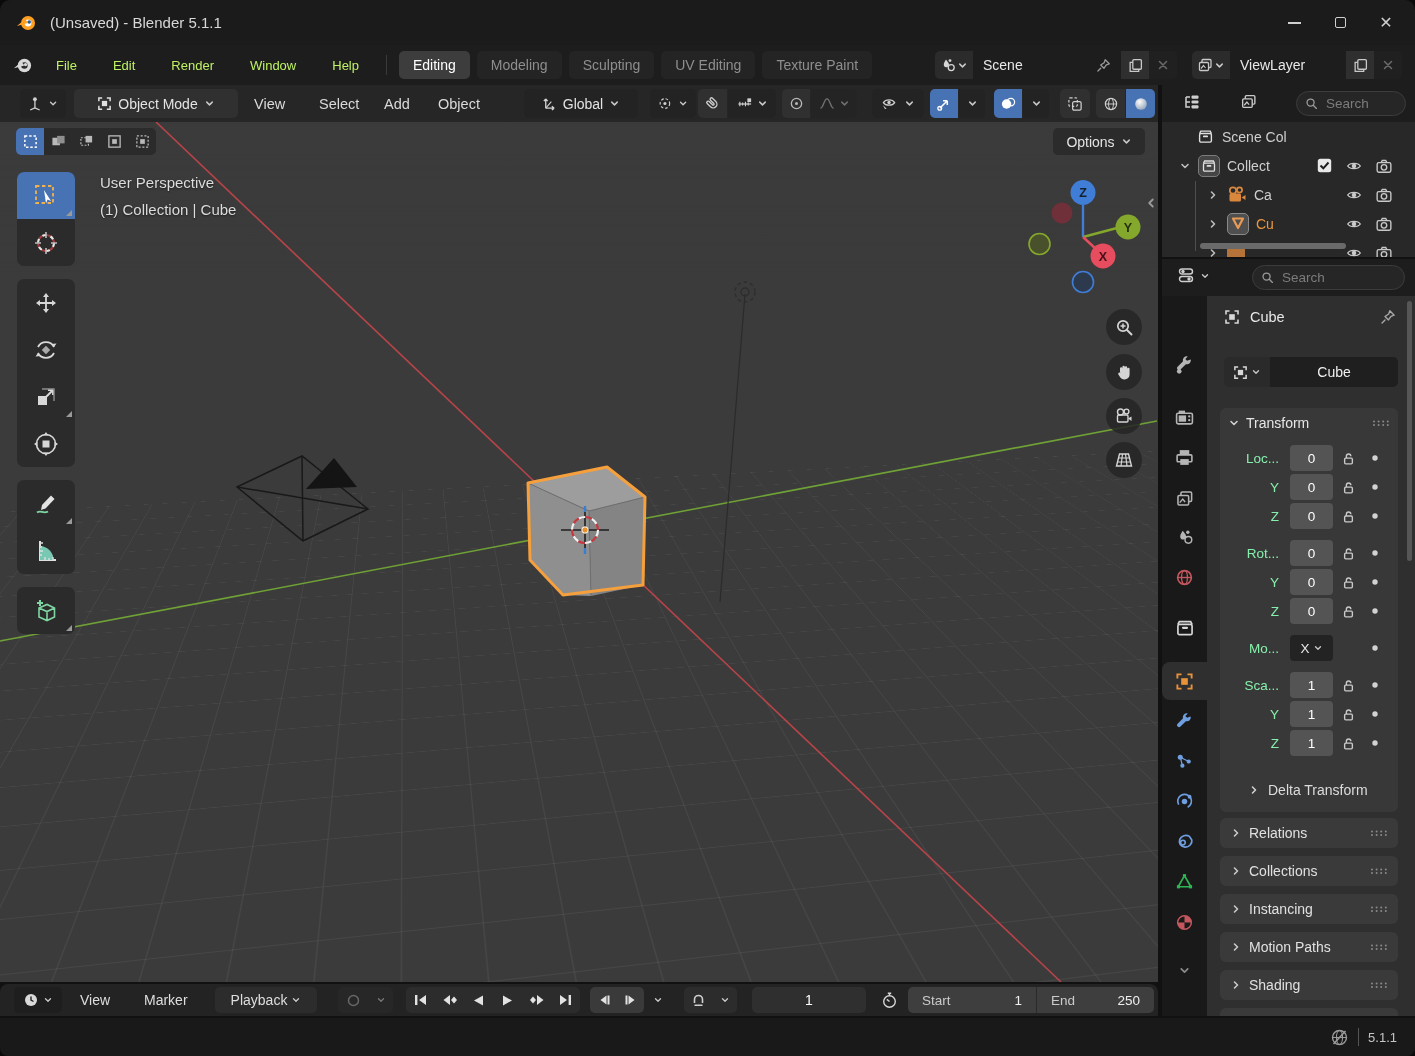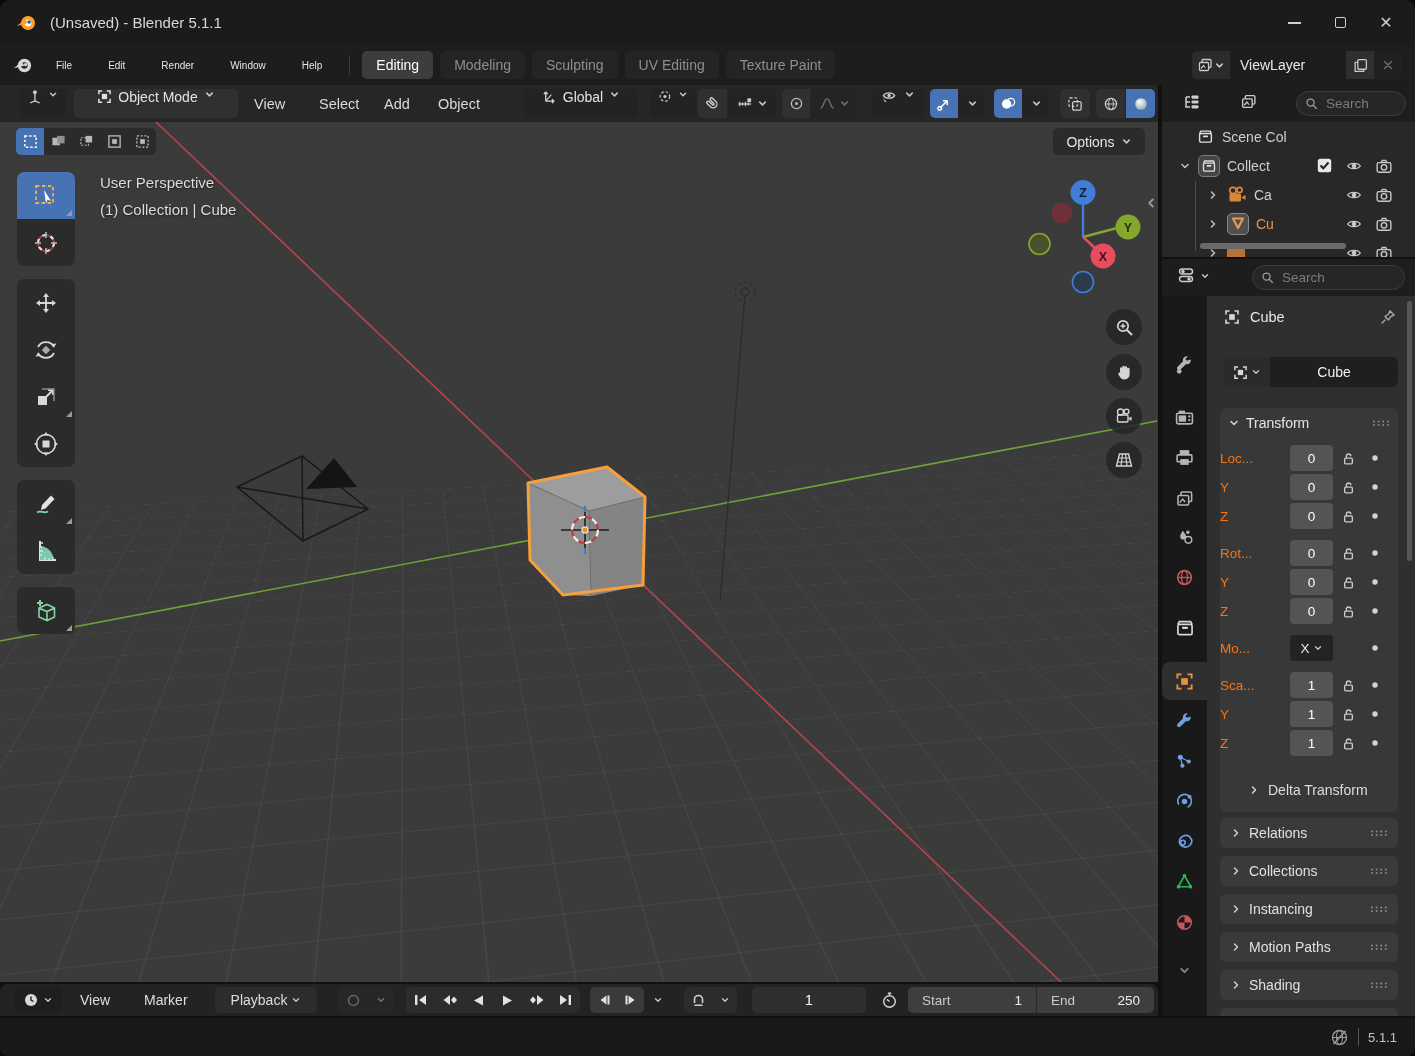"File" .menuitem { color: #e5e5e5 -> #bef264; font-size: 10px -> 13px }
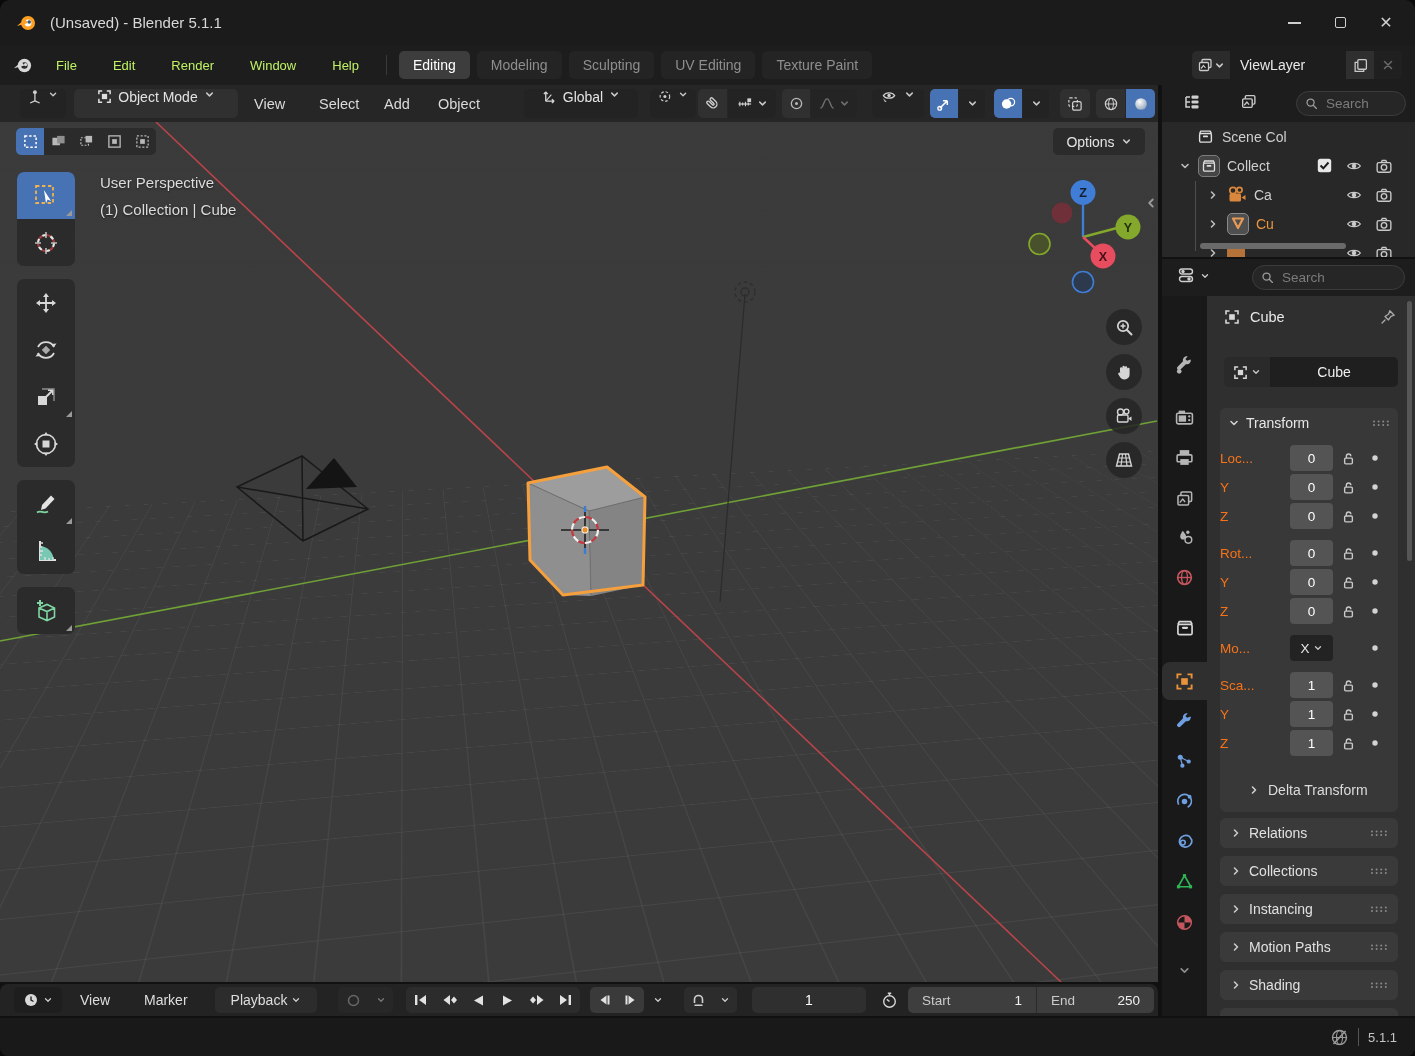"Scene" div.selgroup { html: none -> <div> <div> <svg> <path></path> <circle></circle> <circle></circle> </svg> <svg> <use></use> </svg> </div> <div> <span>Scene</span> <svg> <use></use> </svg> </div> <div> <svg> <use></use> </svg> </div> <div> <svg> <use></use> </svg> </div> </div> }
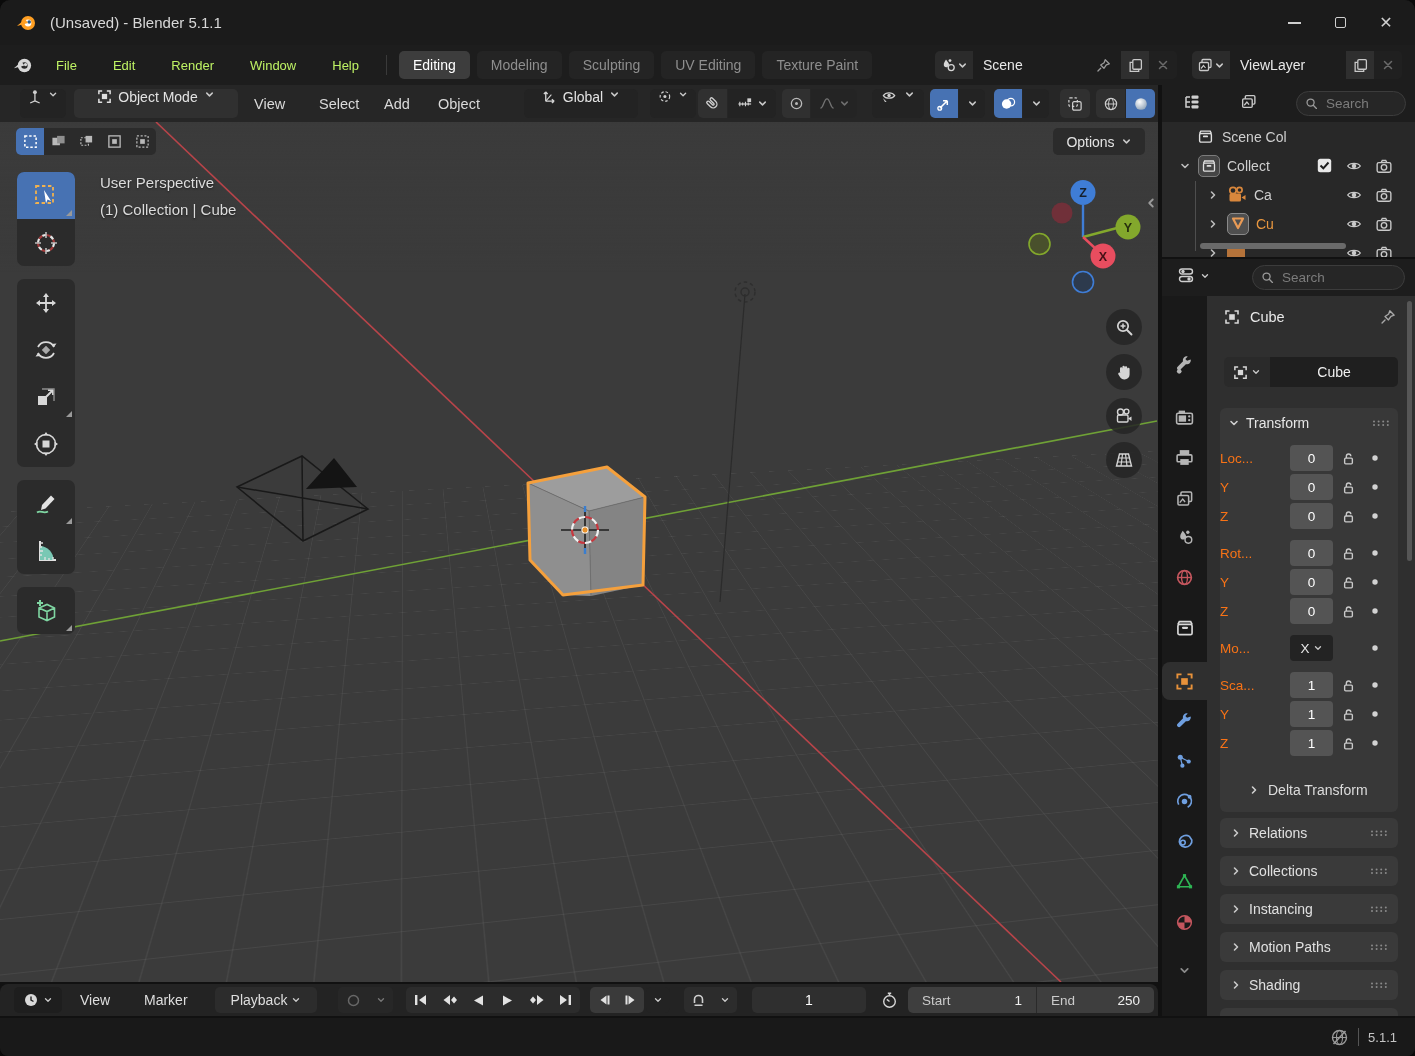"Object Mode" .pill { align-items: none -> center }
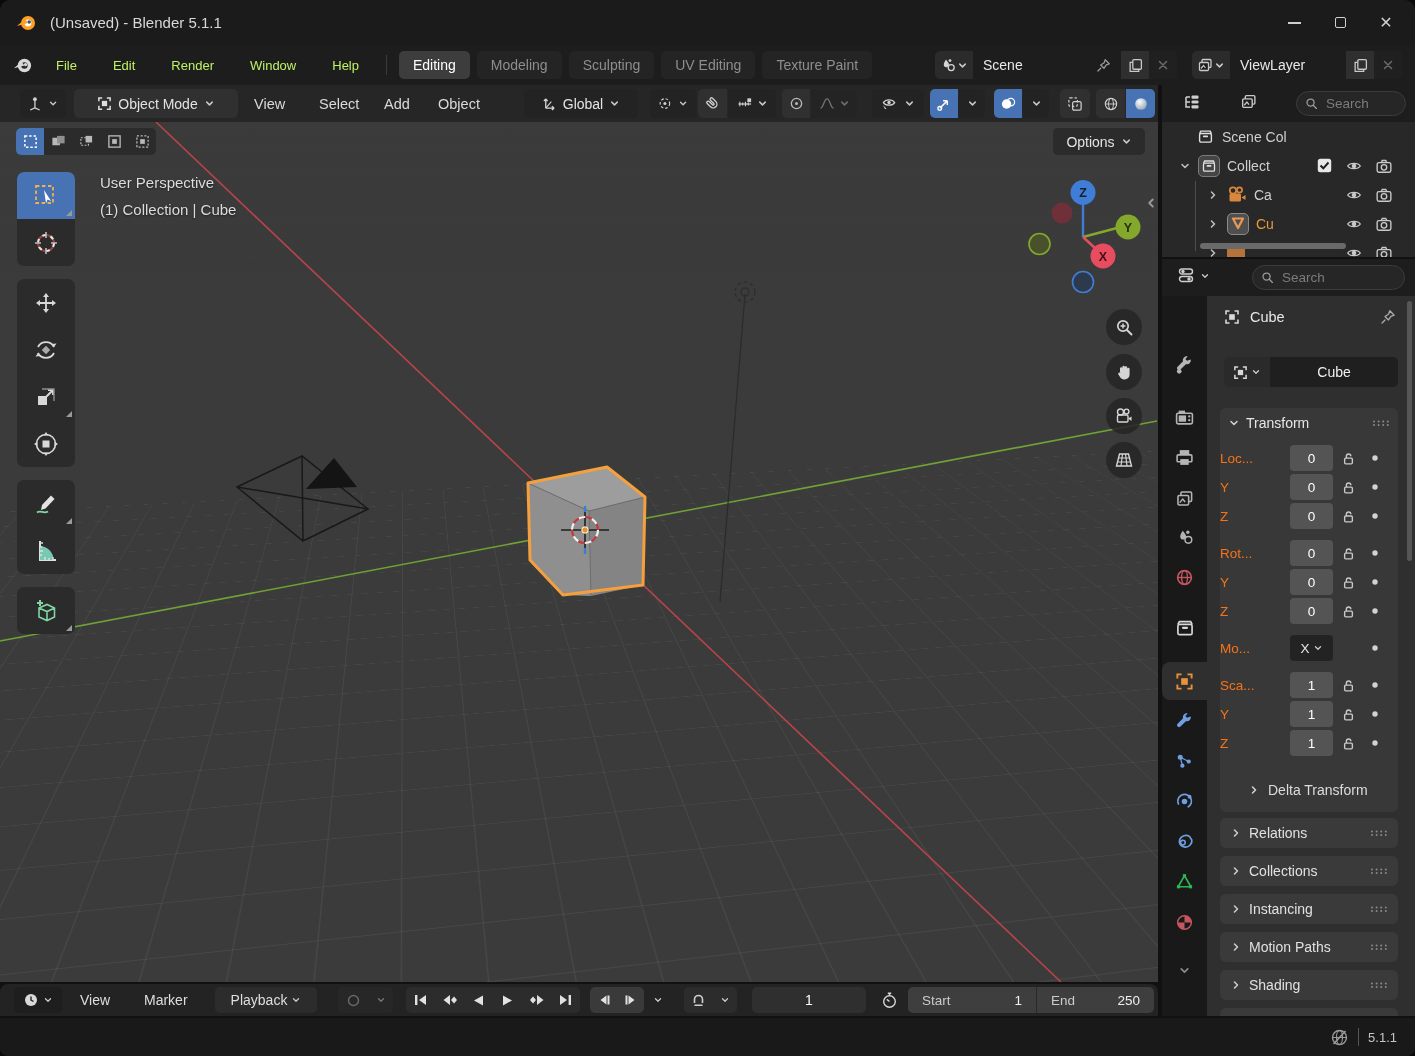"Loc..." .tlabel { color: #f97316 -> #86efac; padding-right: 24px -> 11px; text-align: none -> right }
